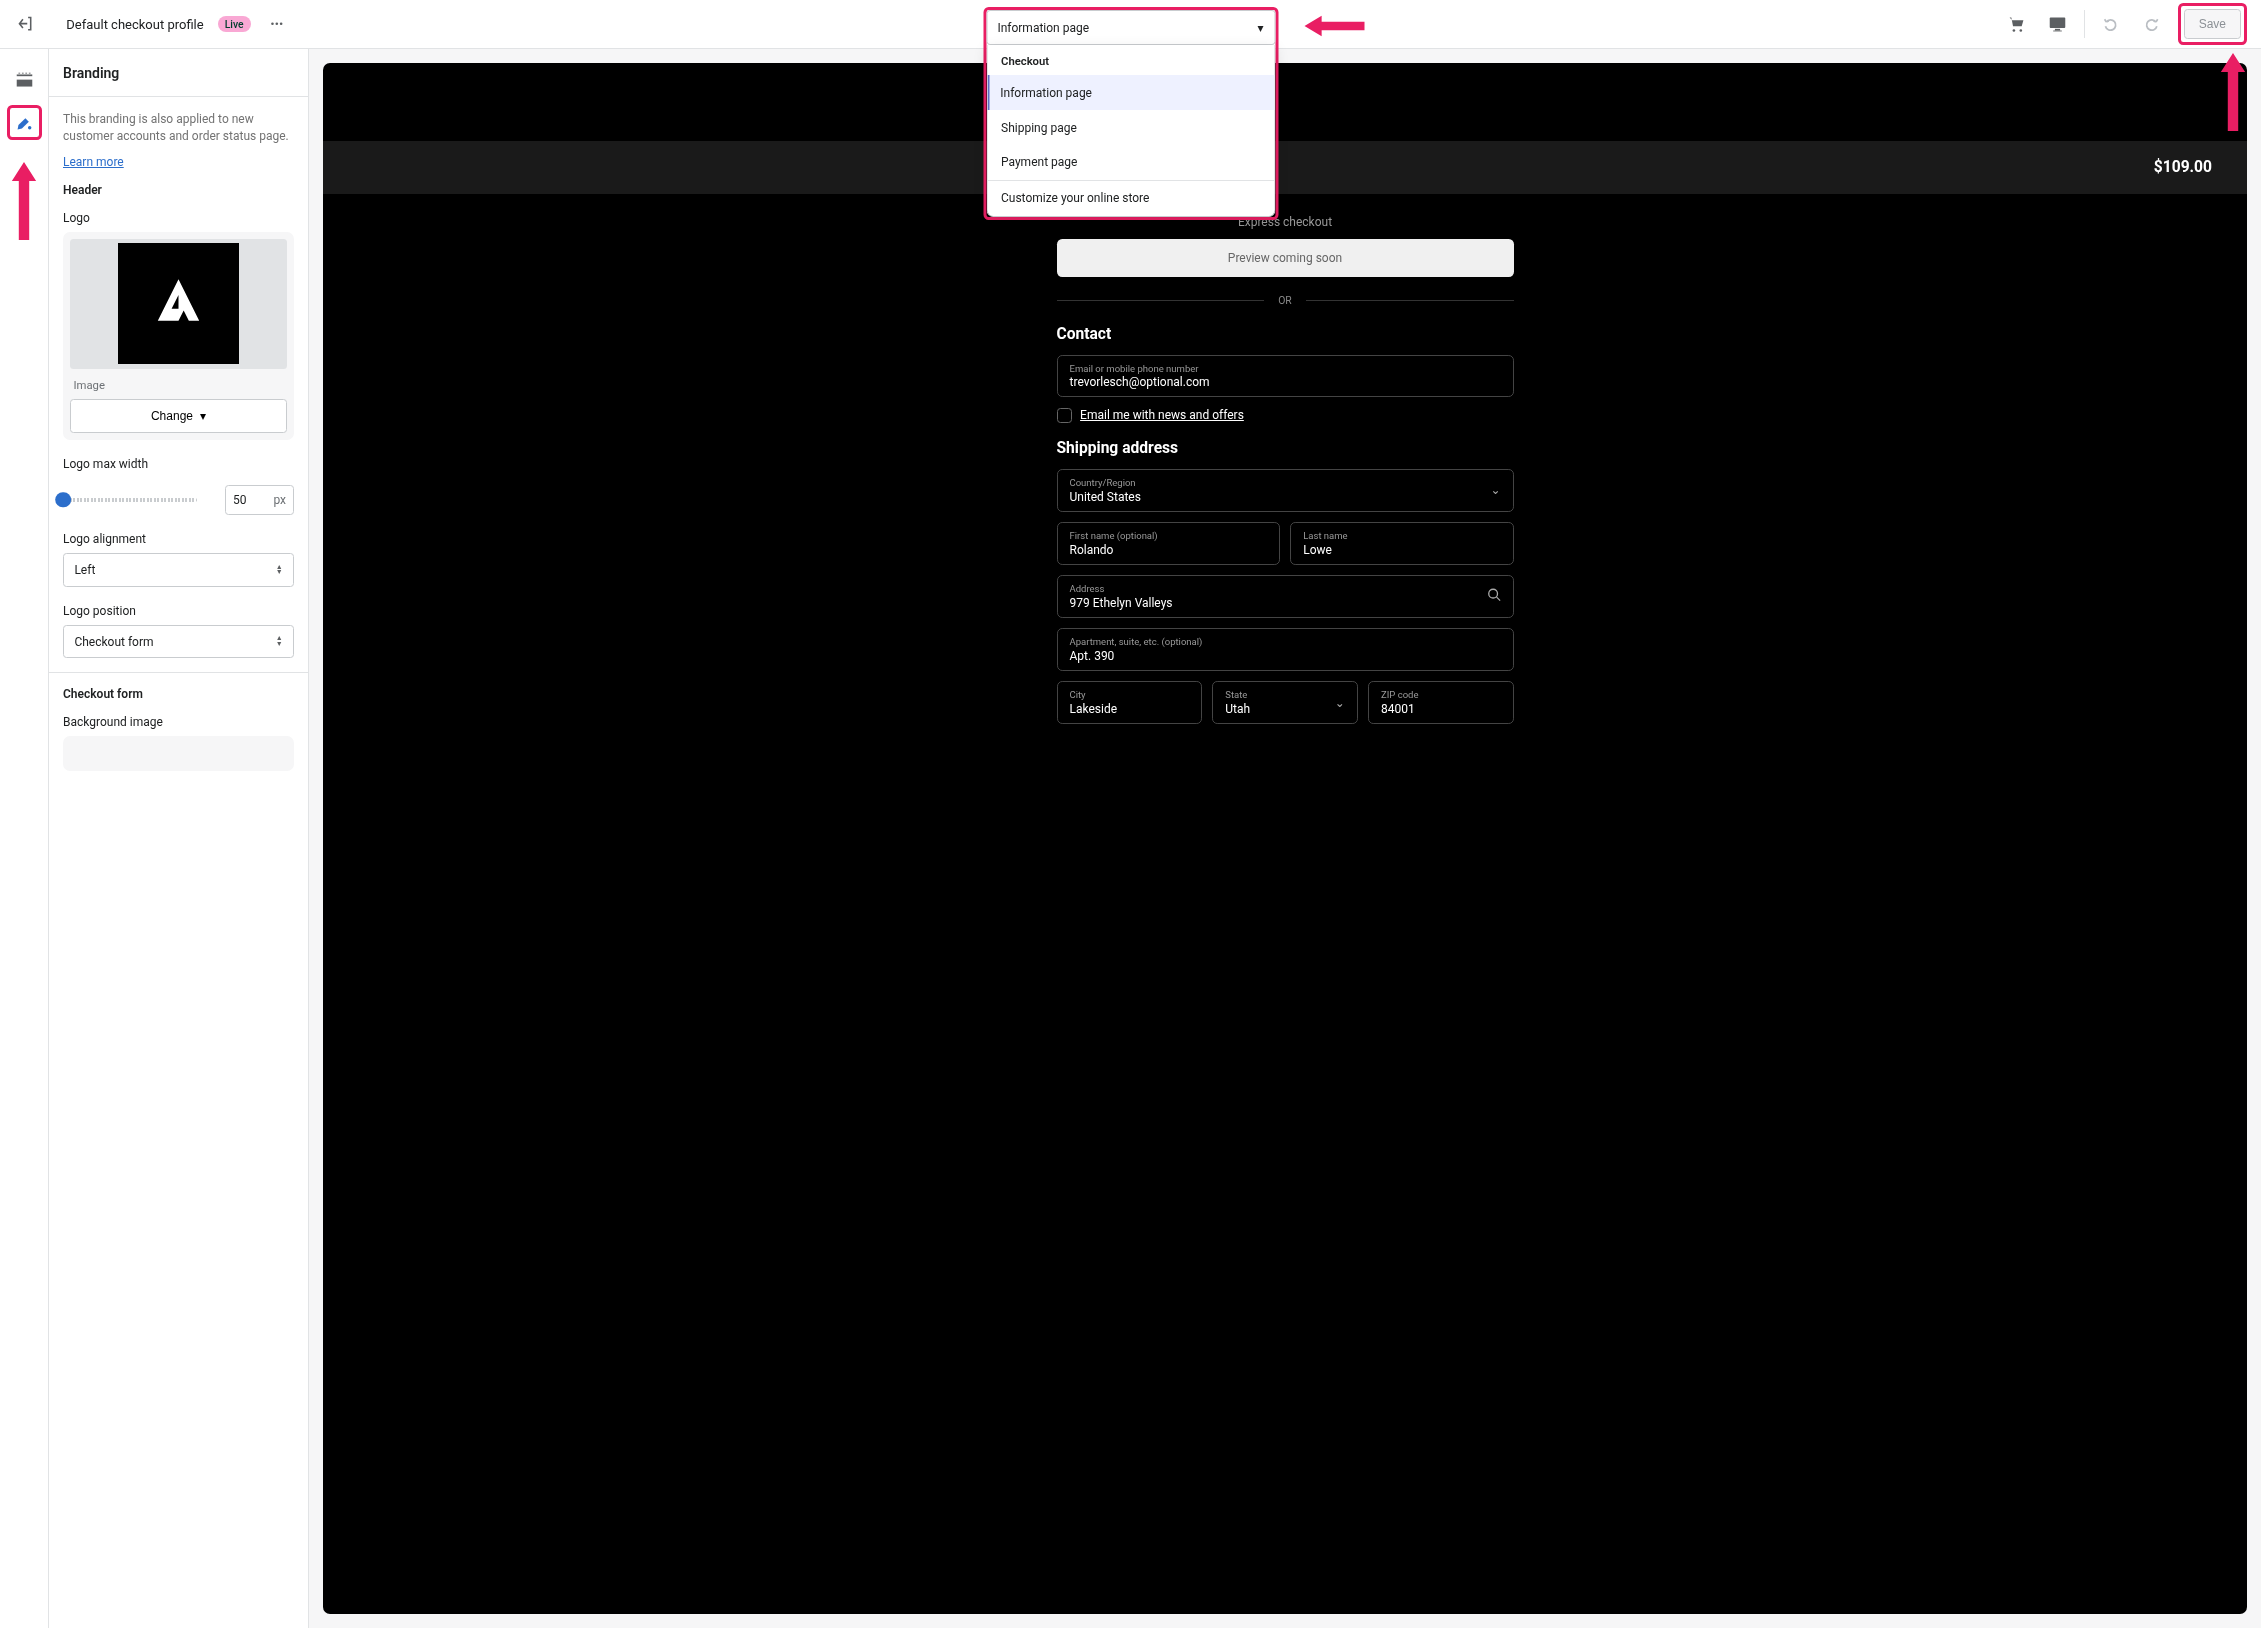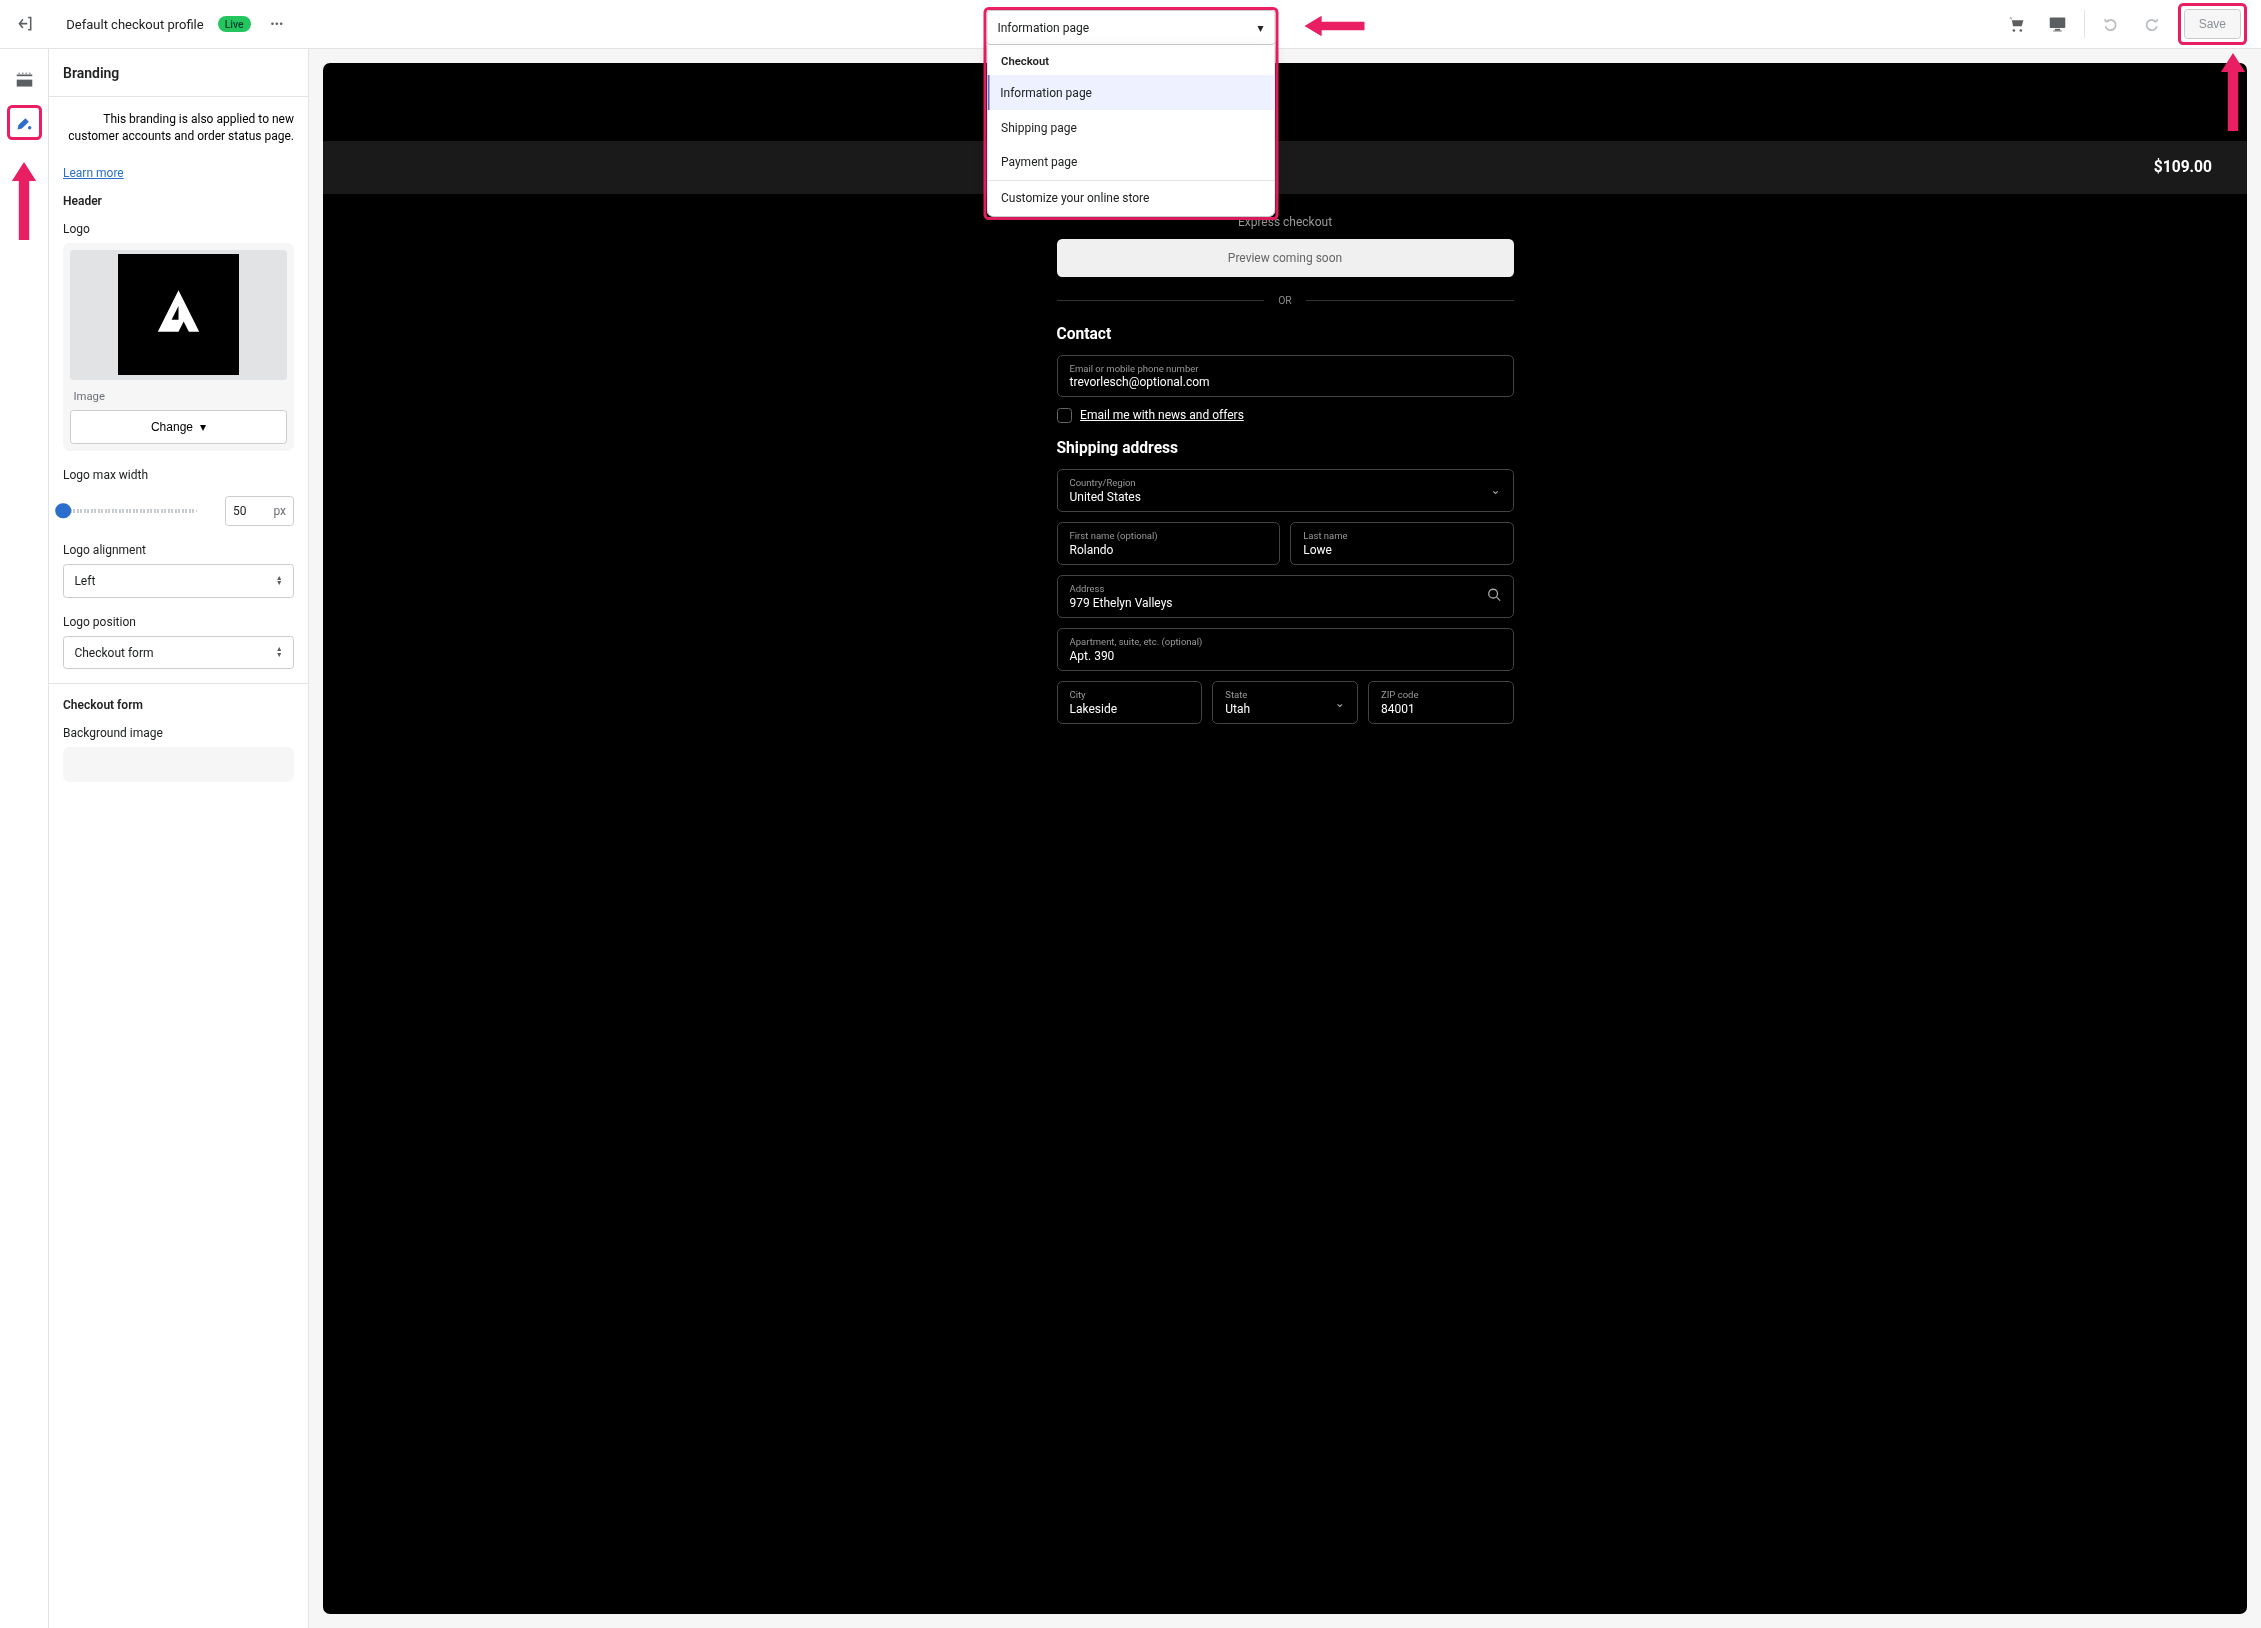"Live" .live-badge { background: #22c55e -> #f9a8d4 }
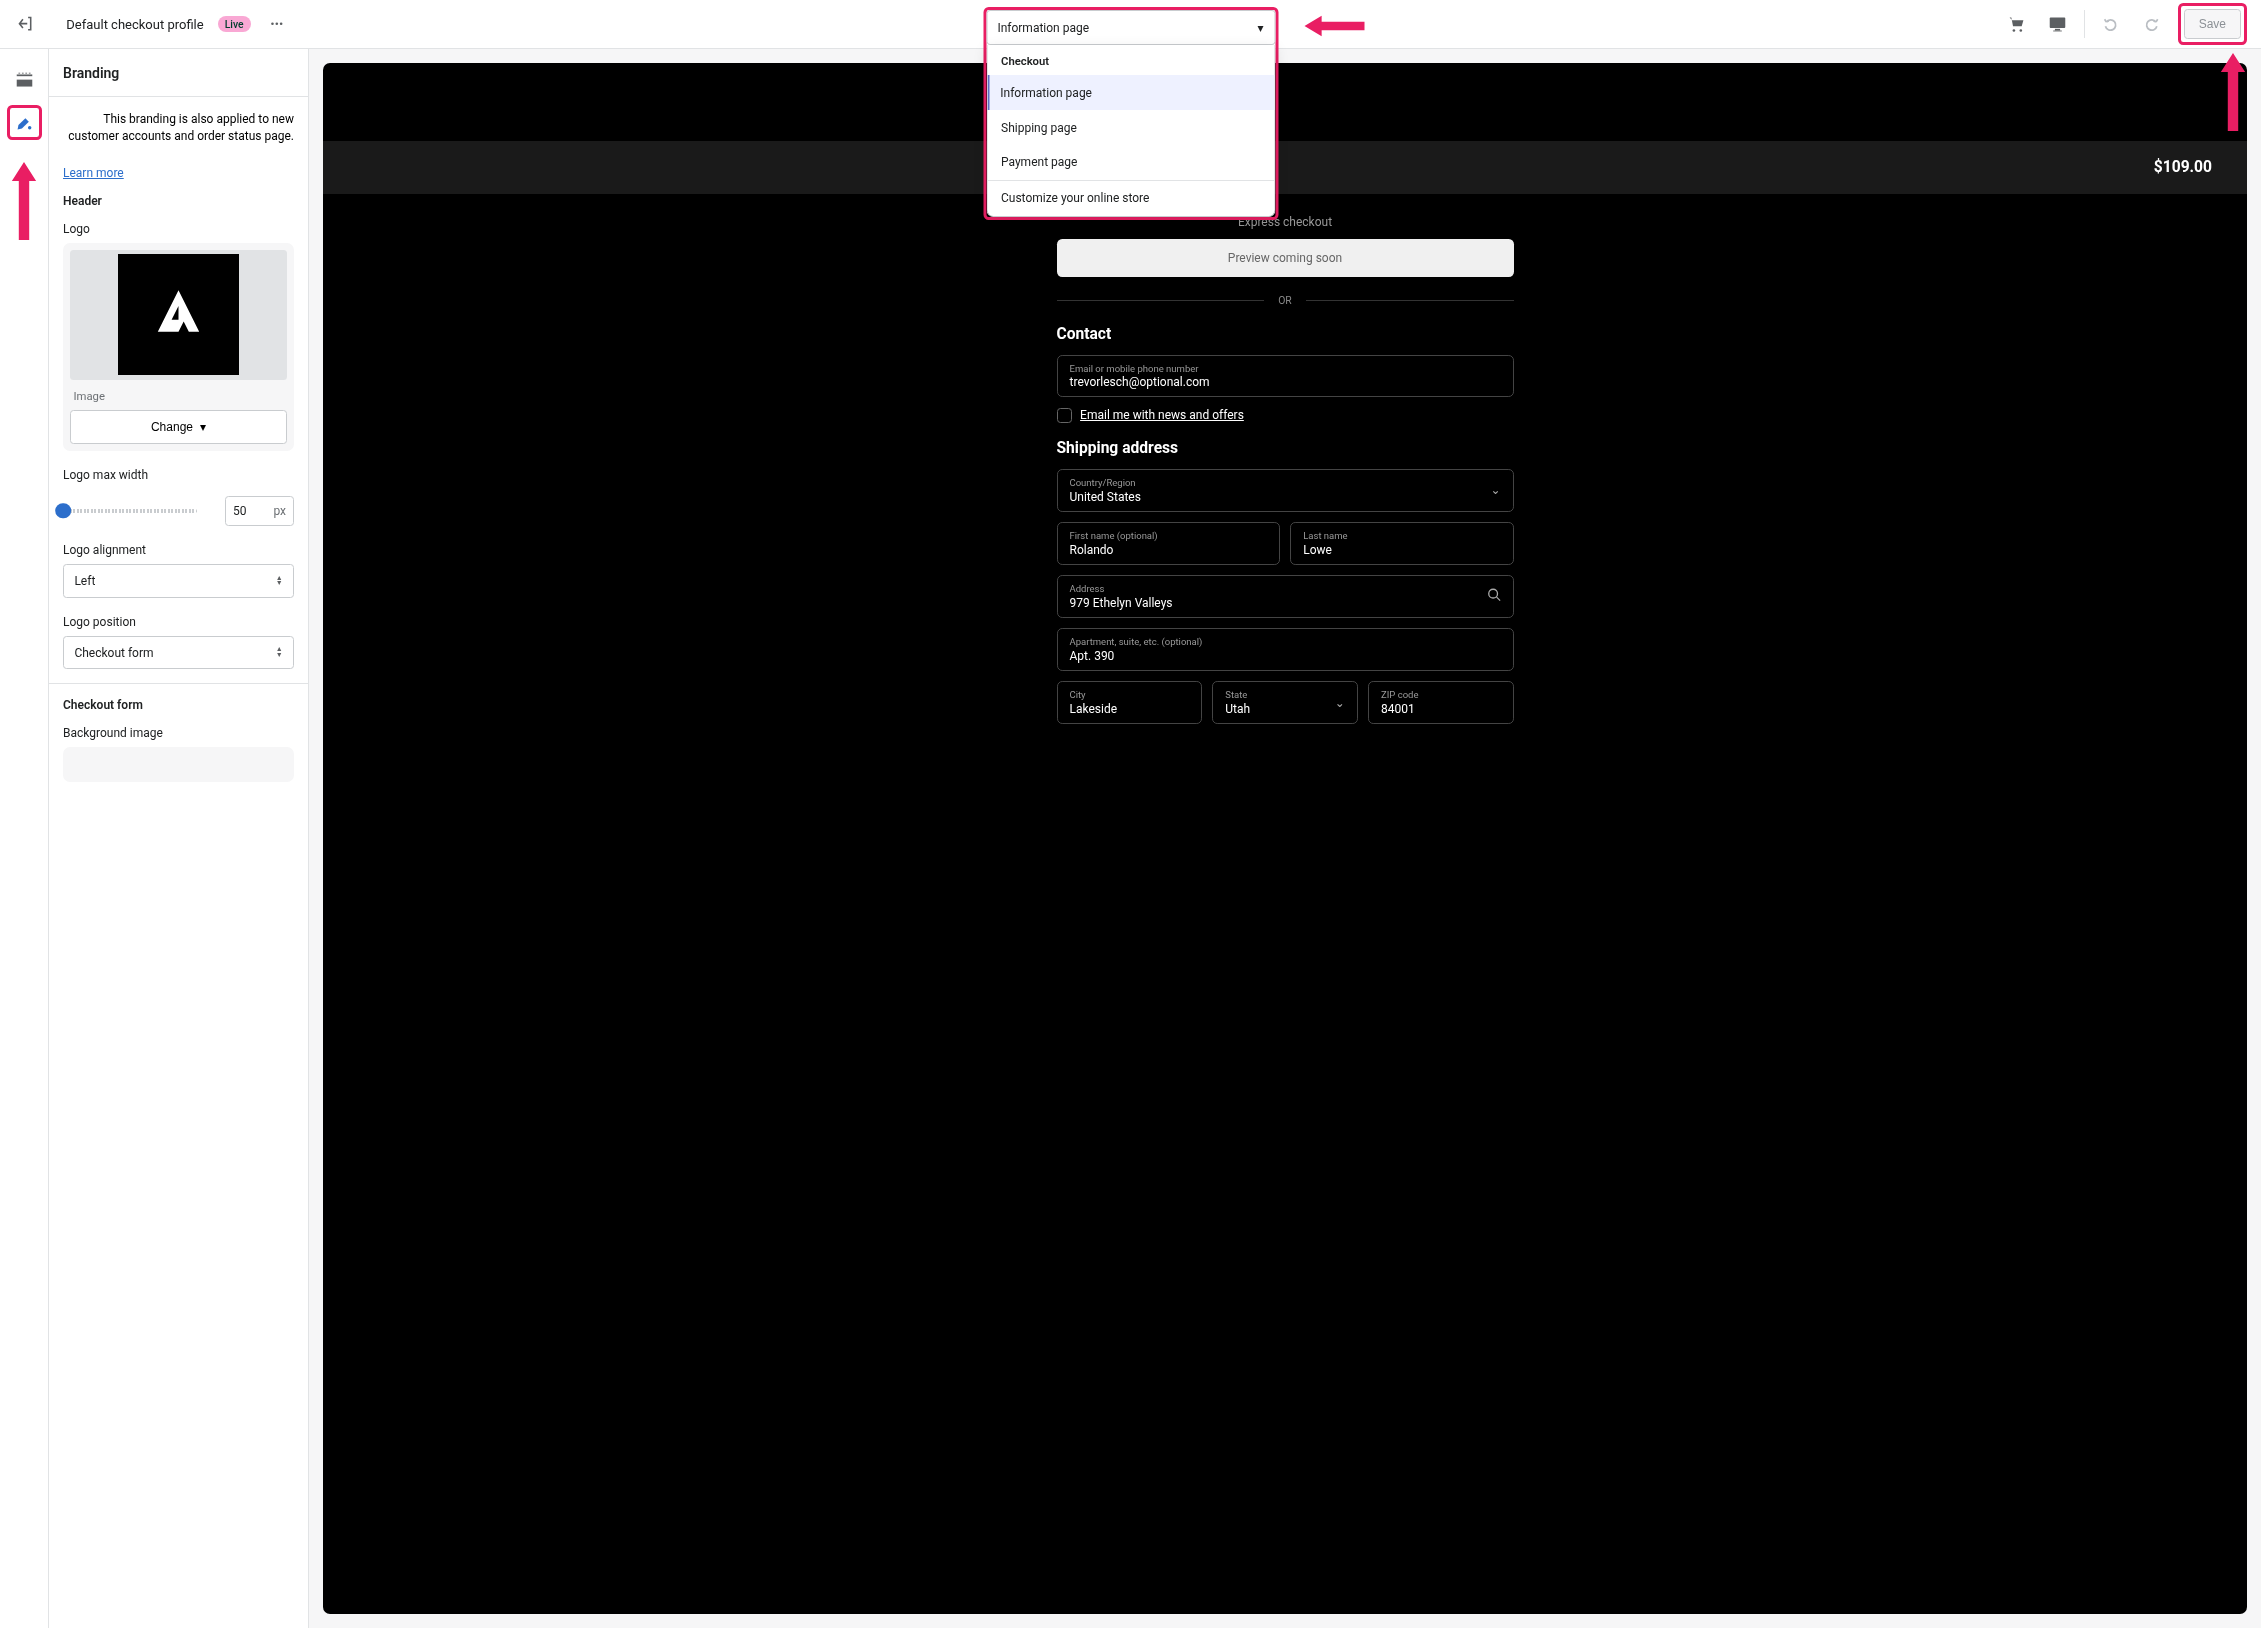"This branding is also applied" .section-desc { color: #000000 -> #737373; margin-bottom: 21px -> 10px; text-align: right -> none }
